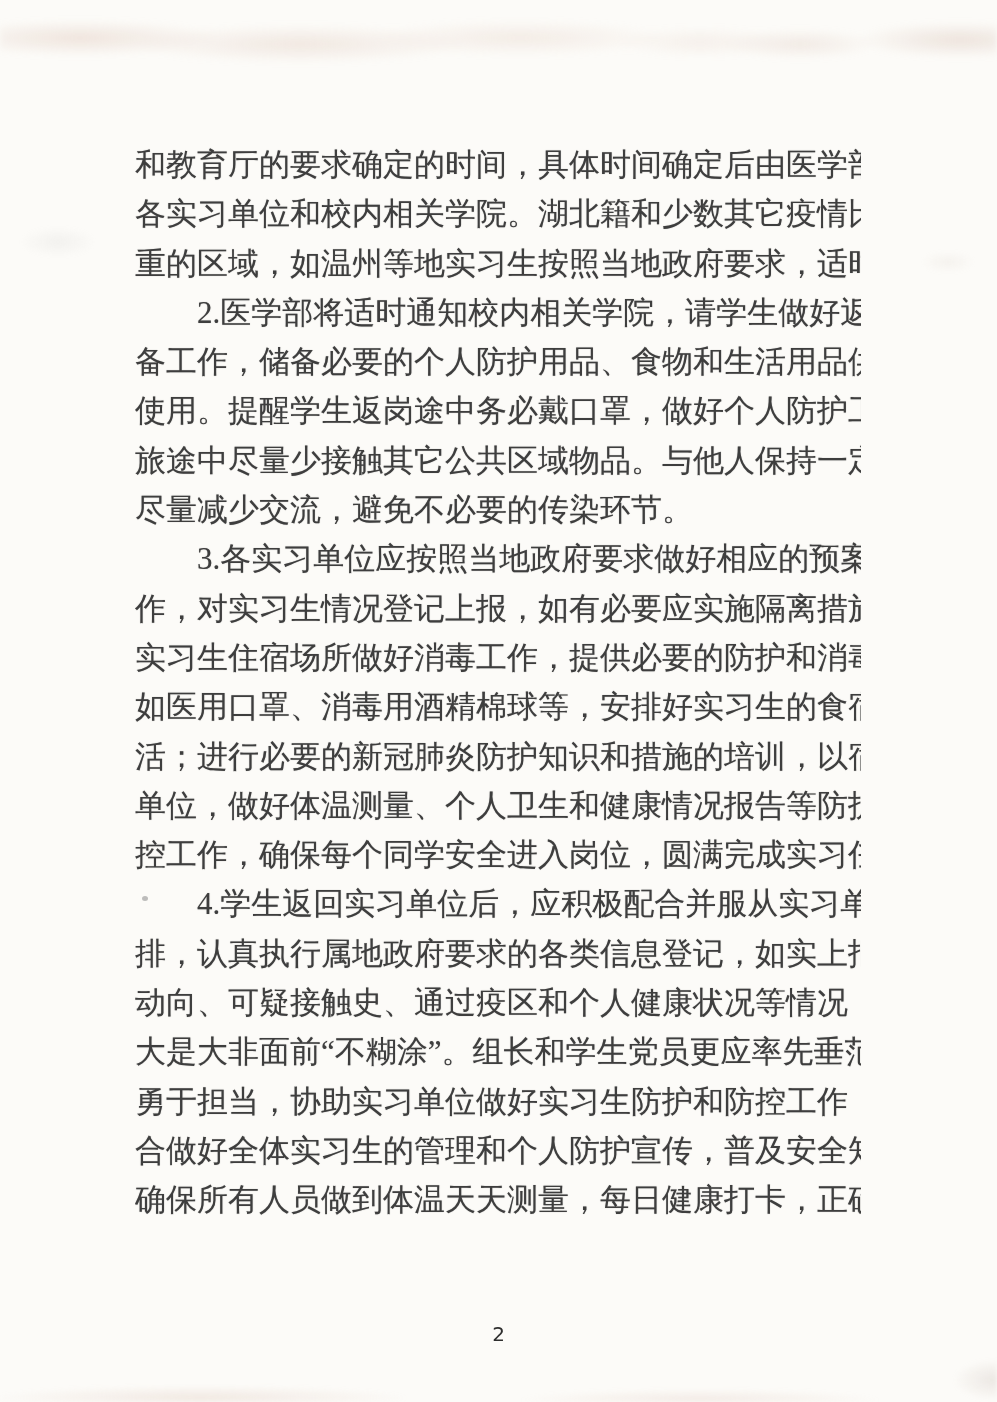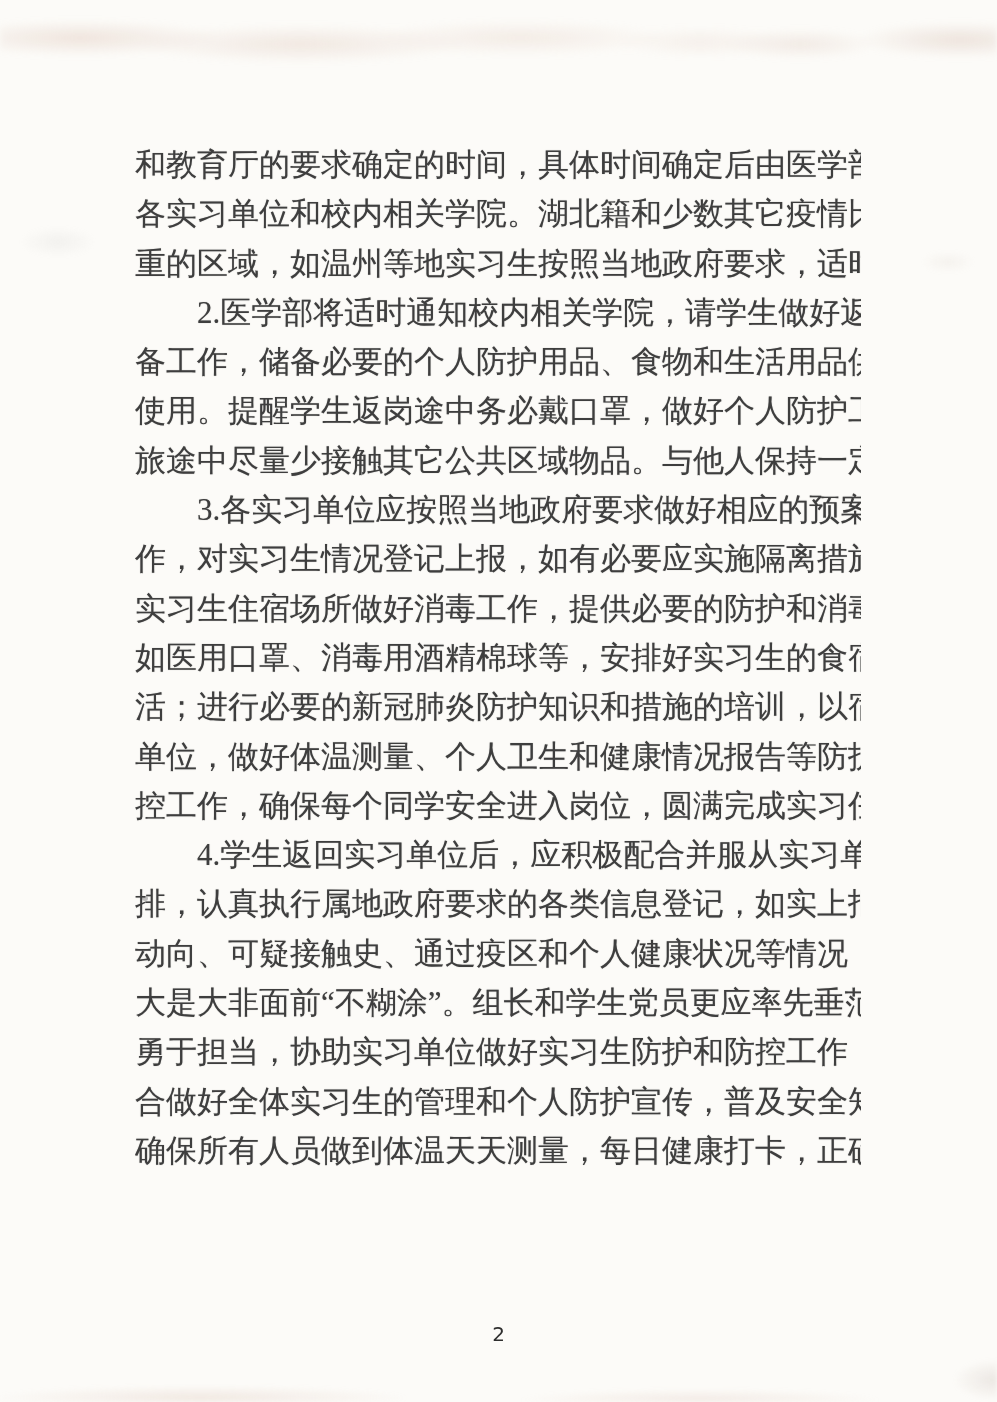"尽量减少交流，避免不必要的传染环节。" div.line { html: none -> <div>尽量减少交流，避免不必要的传染环节。</div> }
